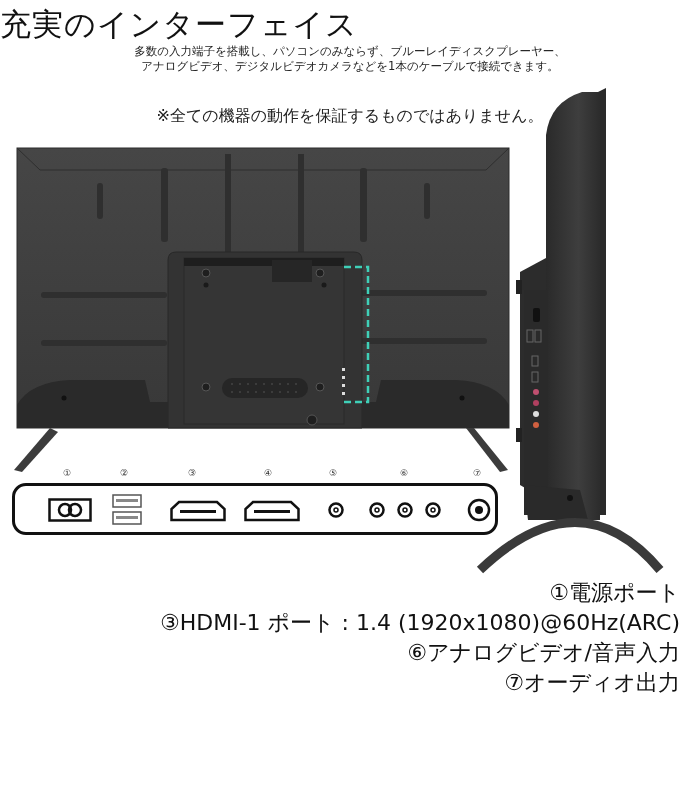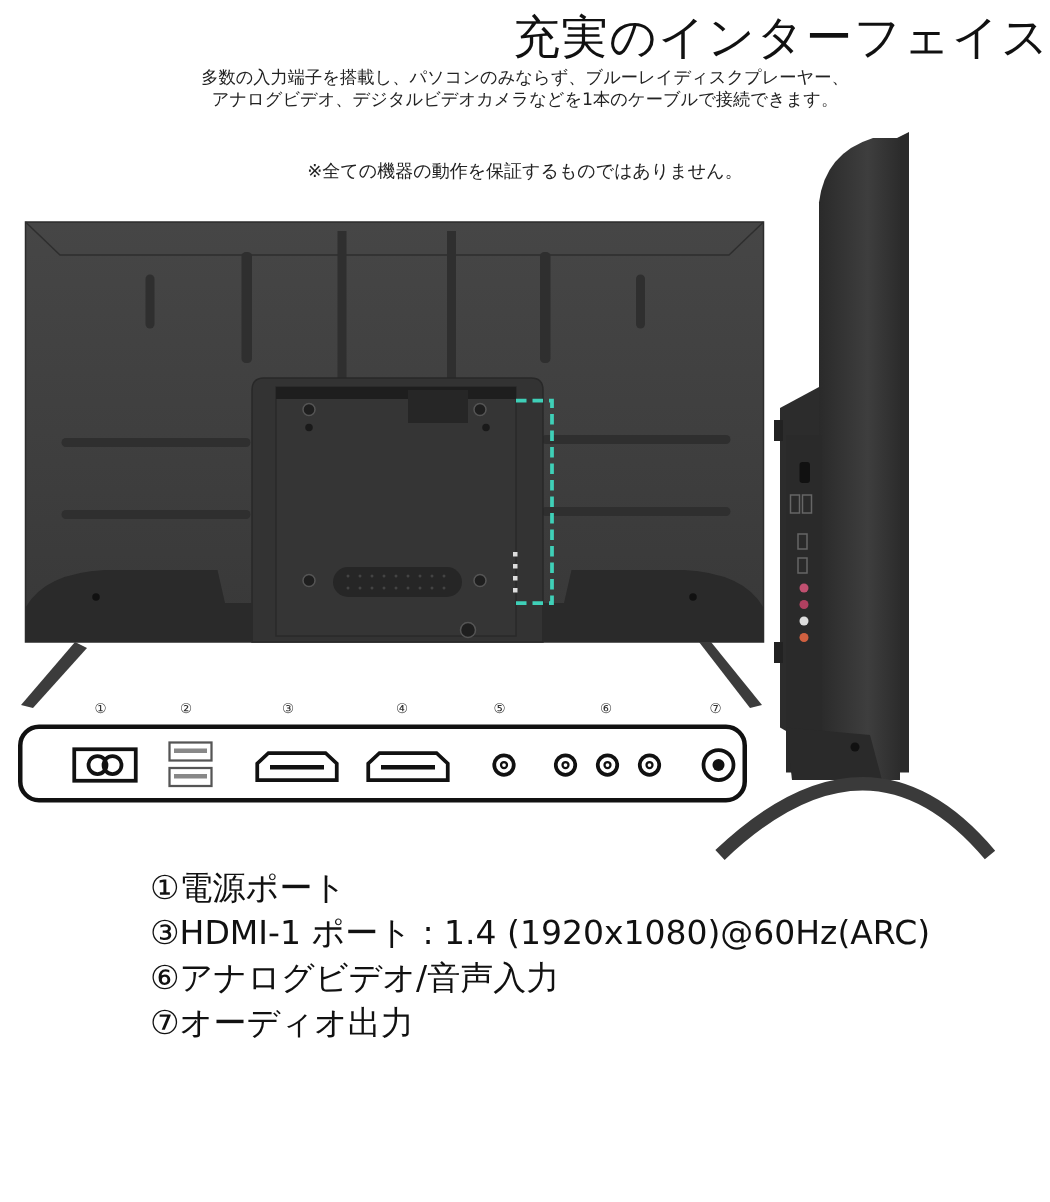"充実のインターフェイス" .title { text-align: right -> left }
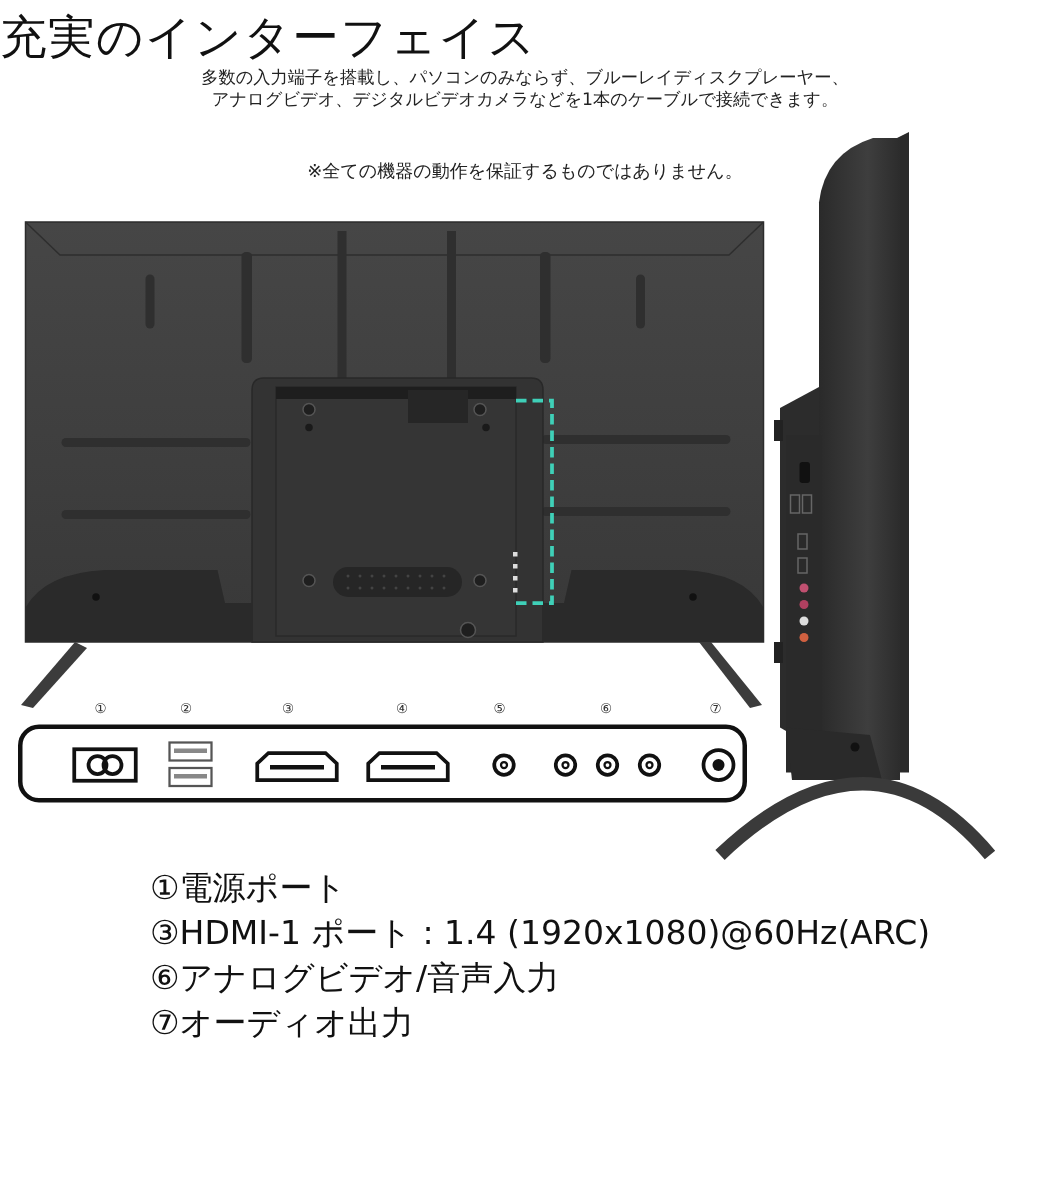"※全ての機器の動作を保証するものではありません。" .note { font-size: 12px -> 16px }
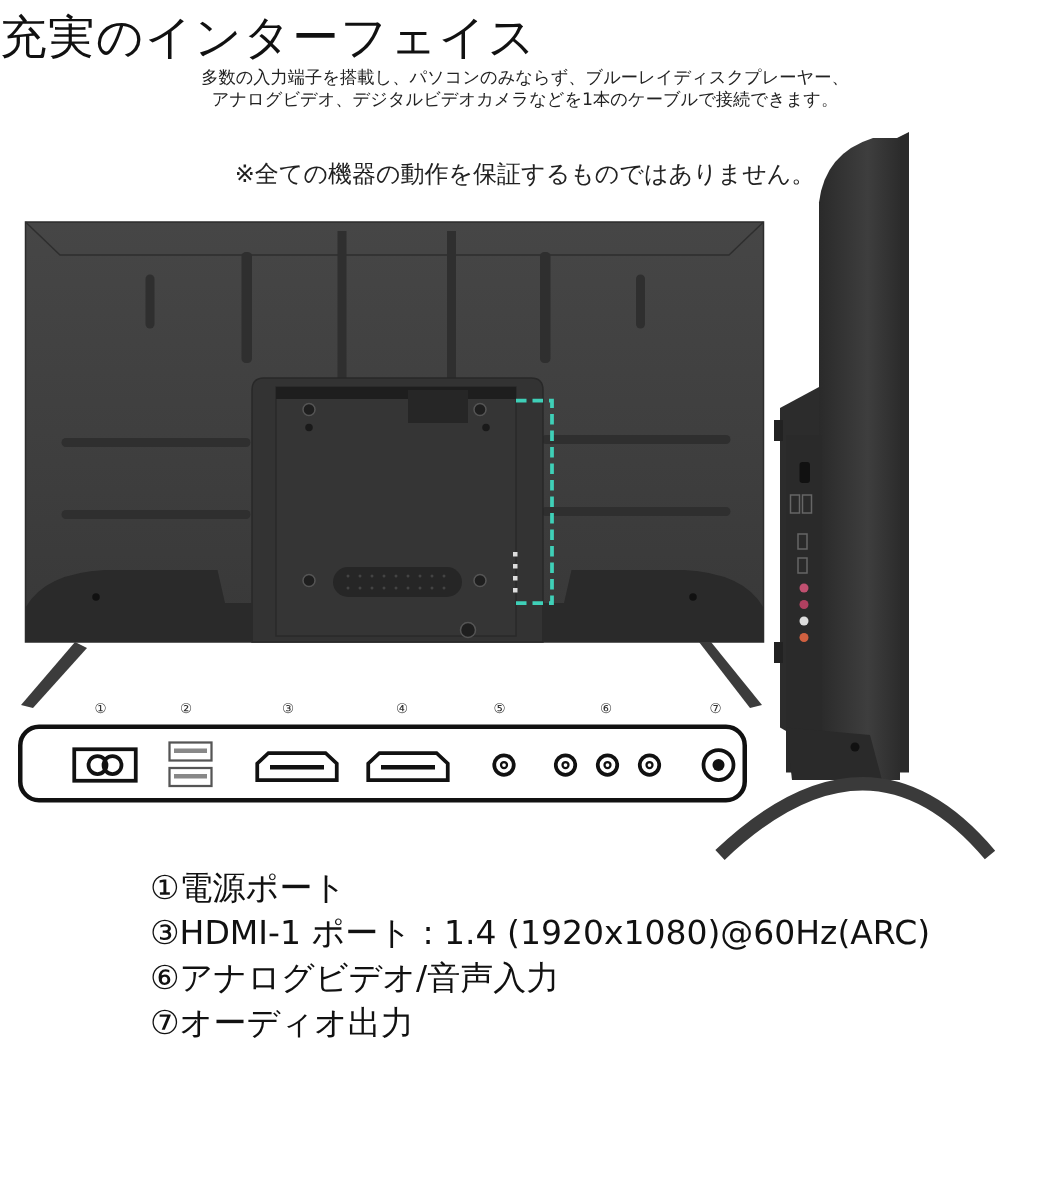"①電源ポート" .spec { text-align: none -> right }
